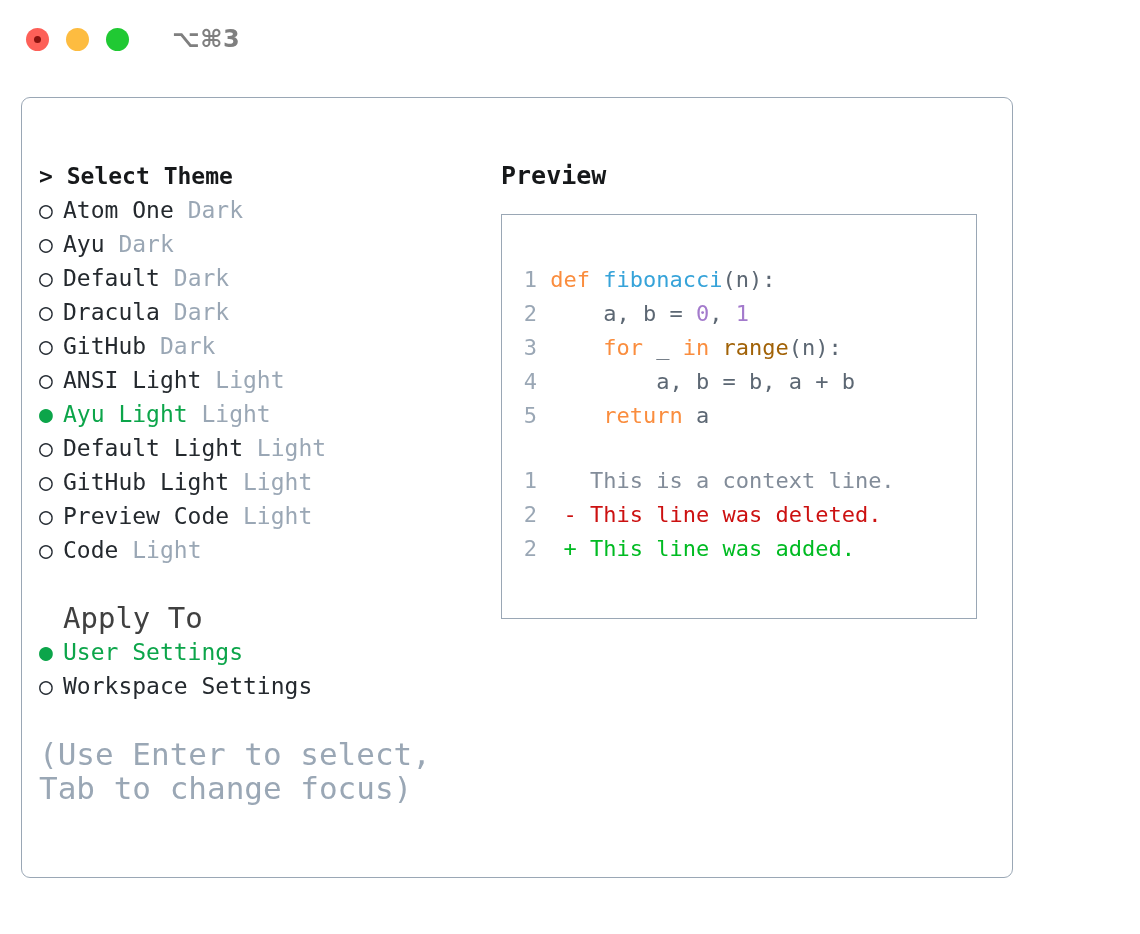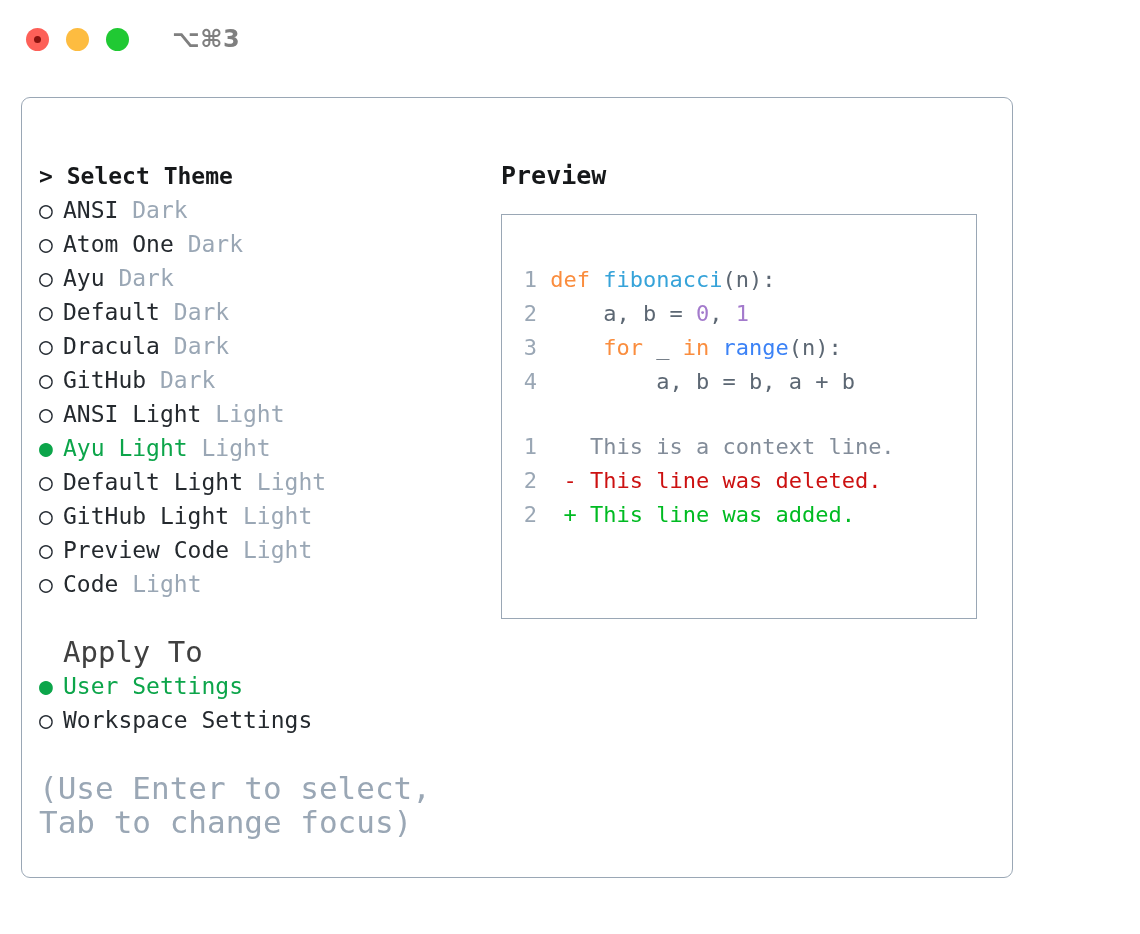"○ ANSI Dark" div.line { html: <div><span>○</span><span>ANSI</span><span> Dark</span></div> -> none }
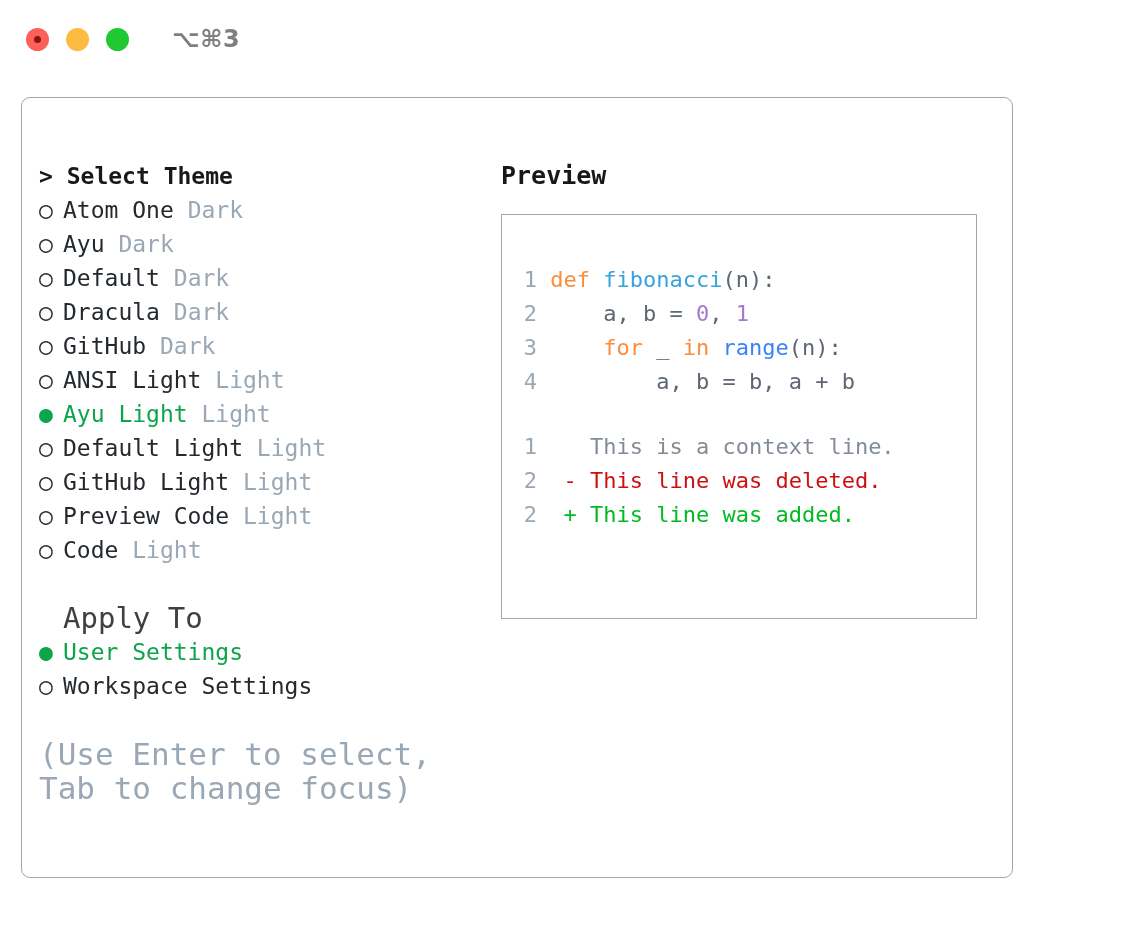"range" .tok-builtin { color: #3b82f6 -> #a16207 }
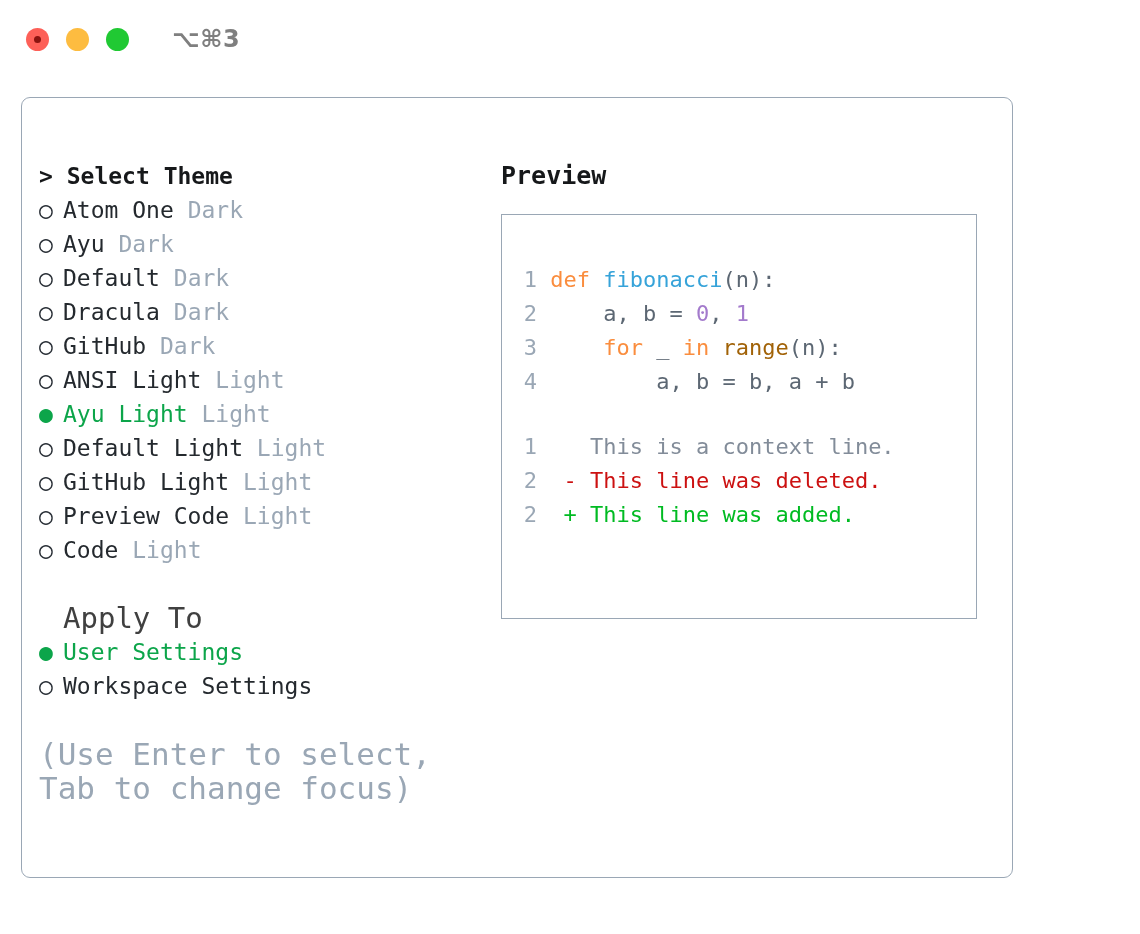"5 return a" div.code-line { html: none -> <div><span>5</span><span> <span> </span><span>return</span><span> a</span></span></div> }
